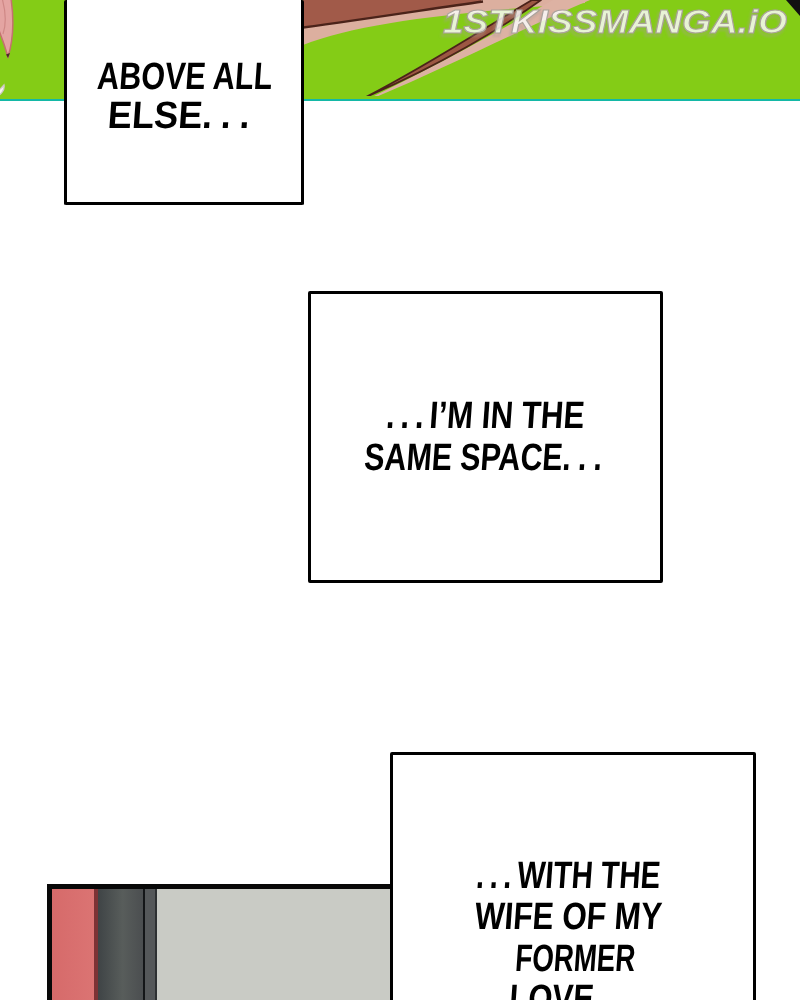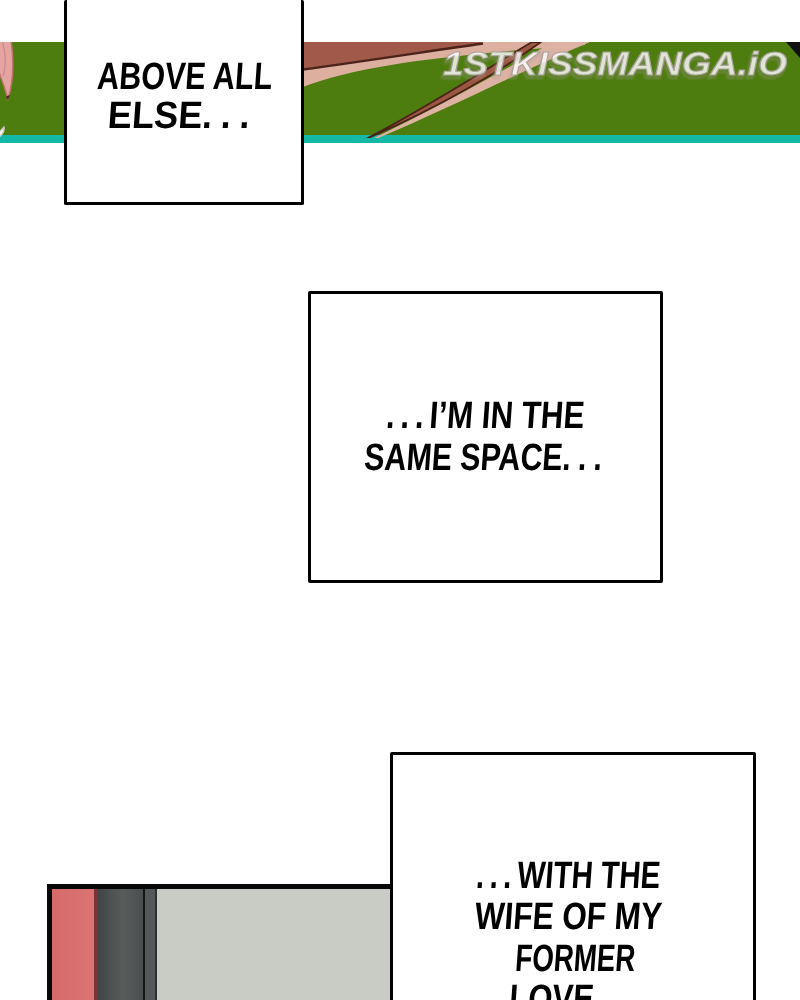"1STKISSMANGA.iO" div.abs { background: #4d7c0f -> #84cc16; border-bottom: 8px solid #14b8a6 -> 2px solid #14b8a6; margin-top: 42px -> none }
